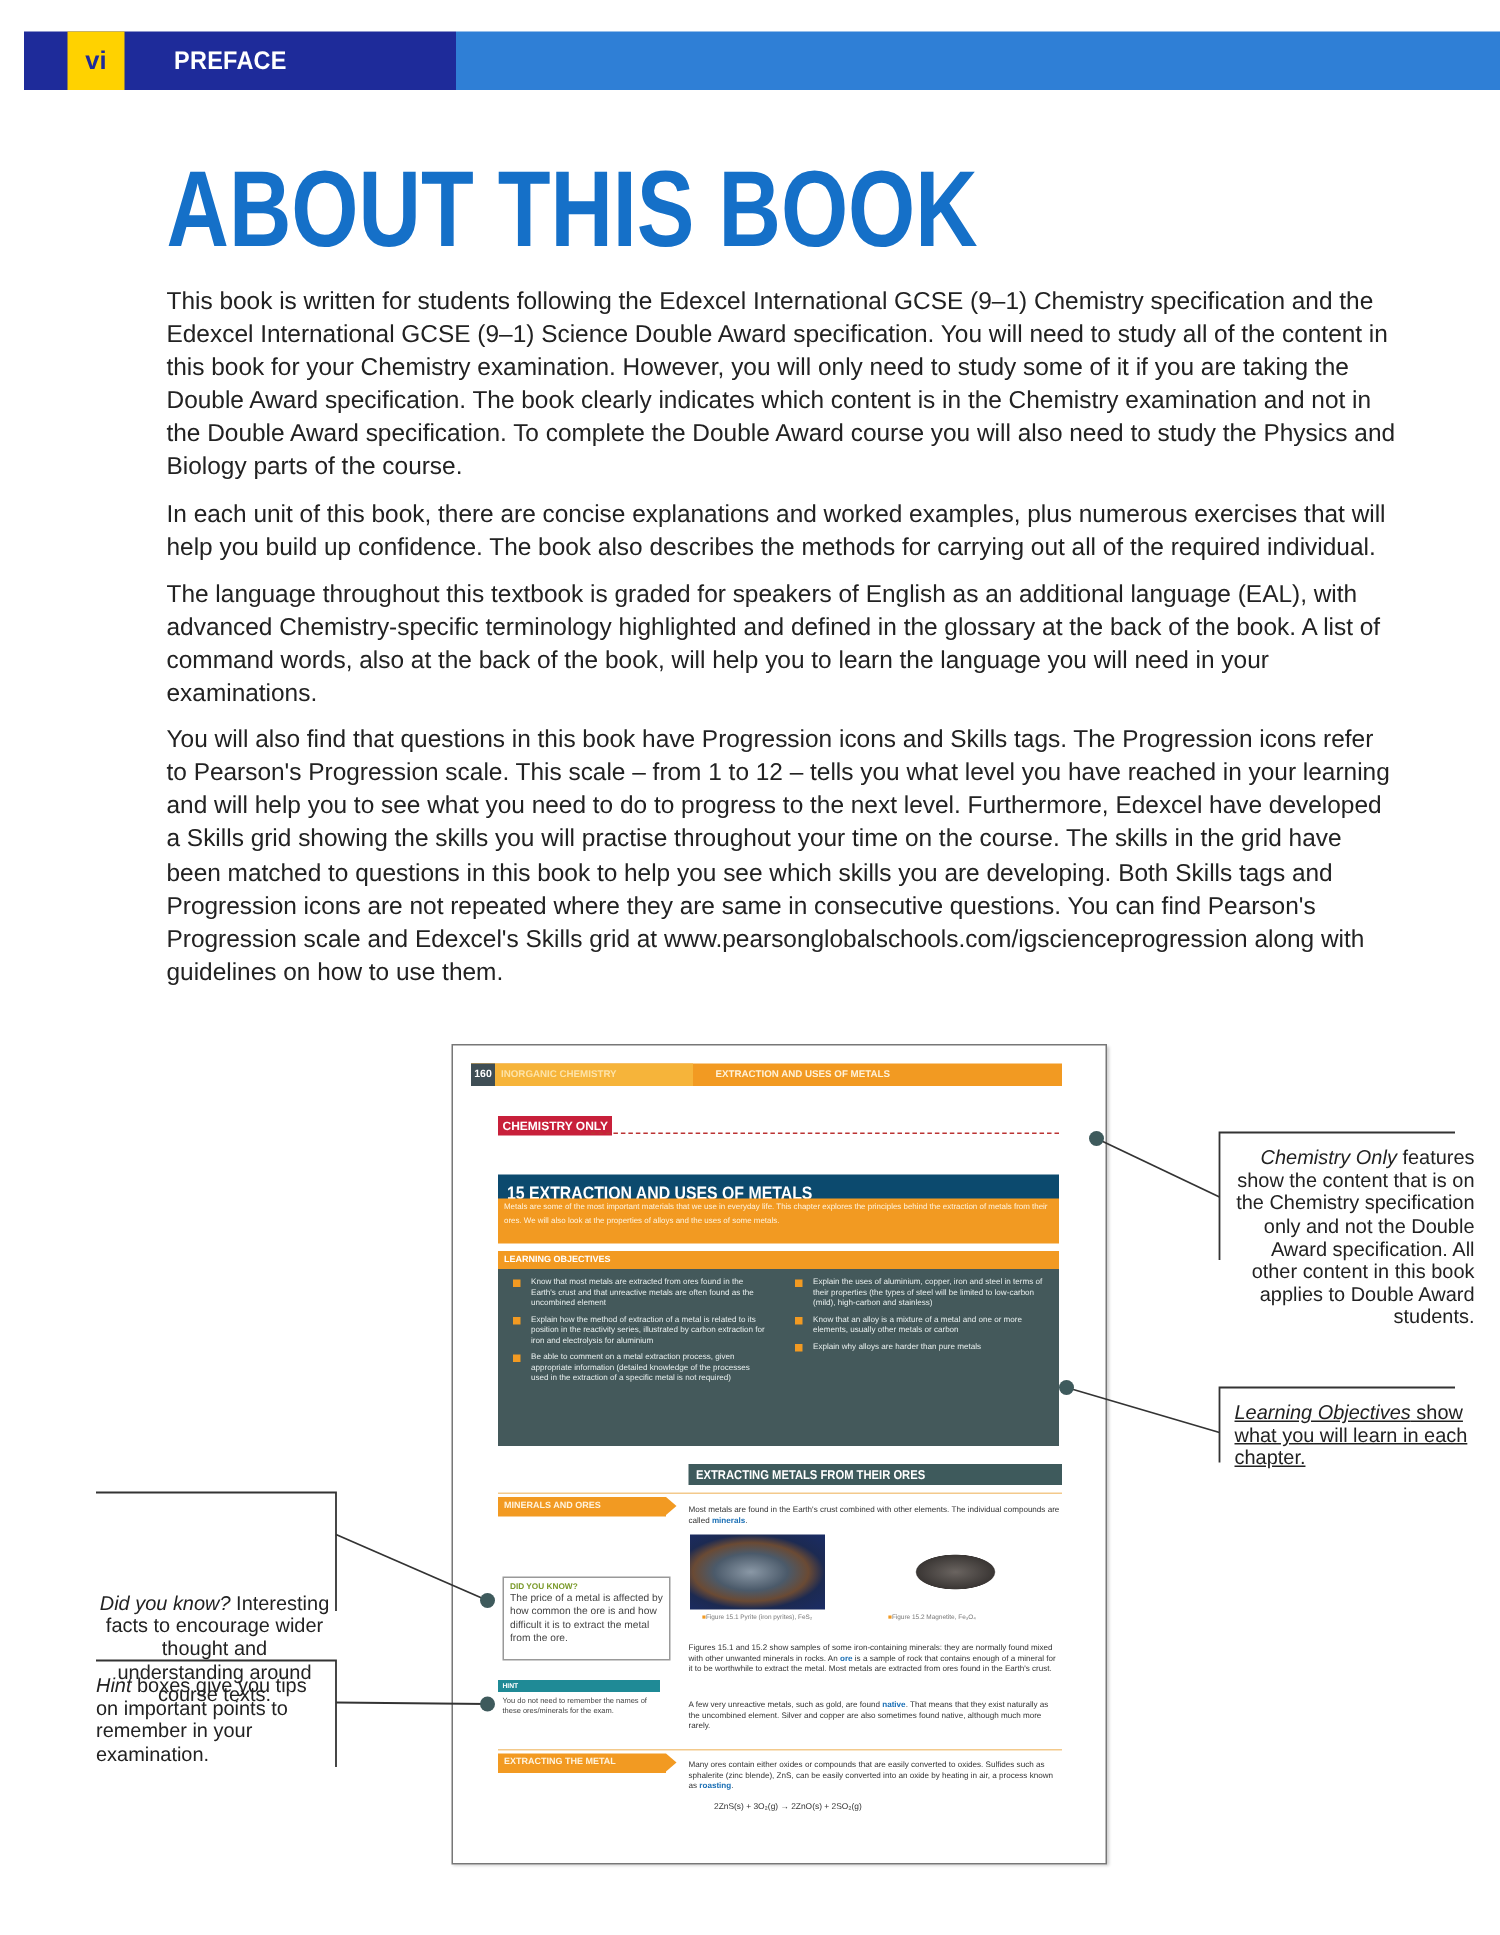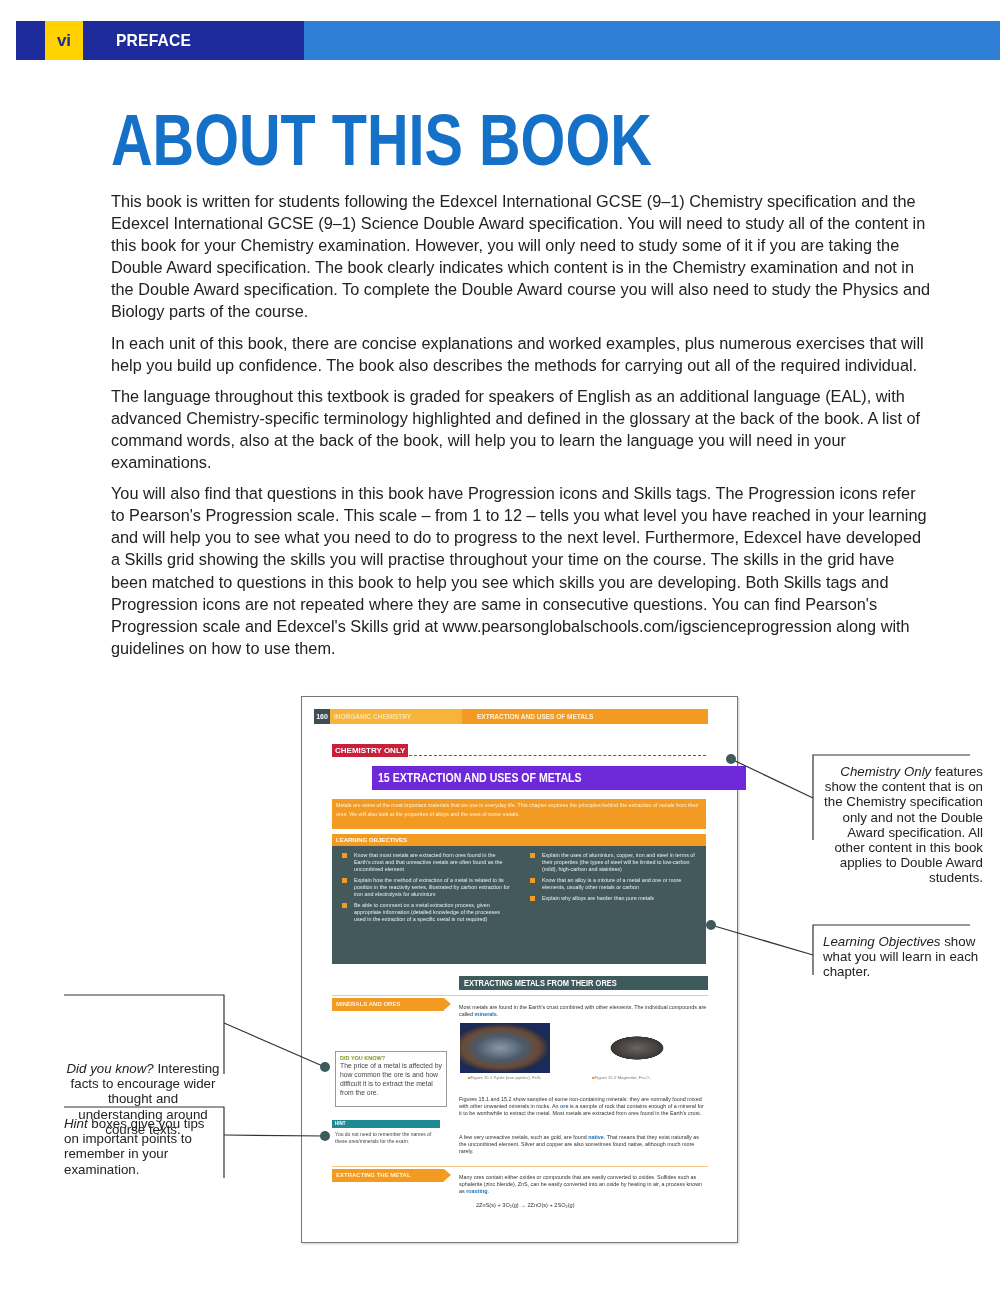"15 EXTRACTION AND USES OF" .s-title-bar { background: #6d28d9 -> #0c4a6e; margin-left: 40px -> none; top: 69px -> 86px }
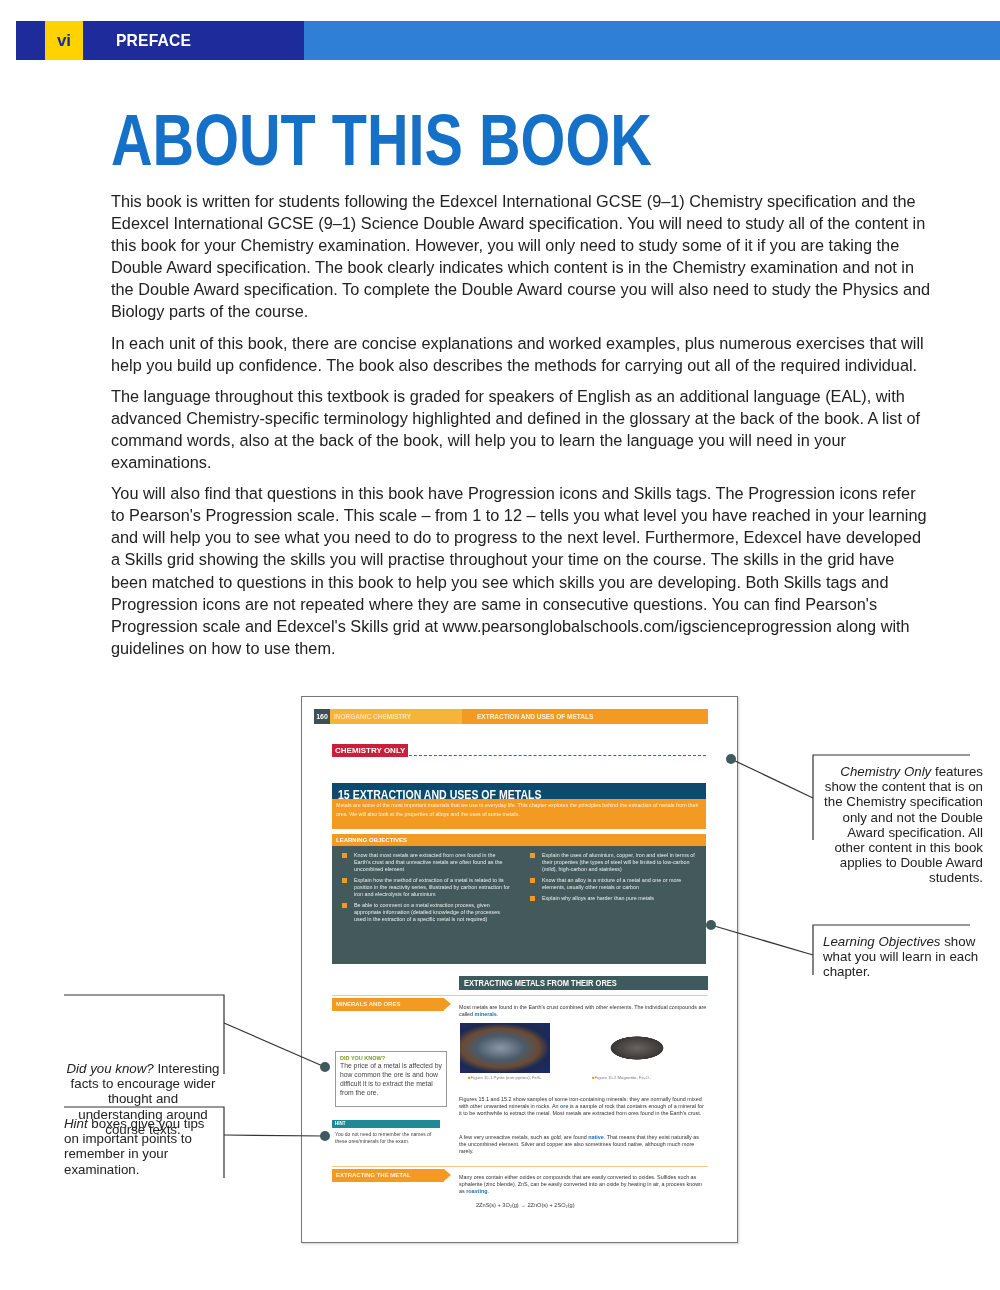"Learning Objectives show what you" div.callout { text-decoration: none -> underline }
